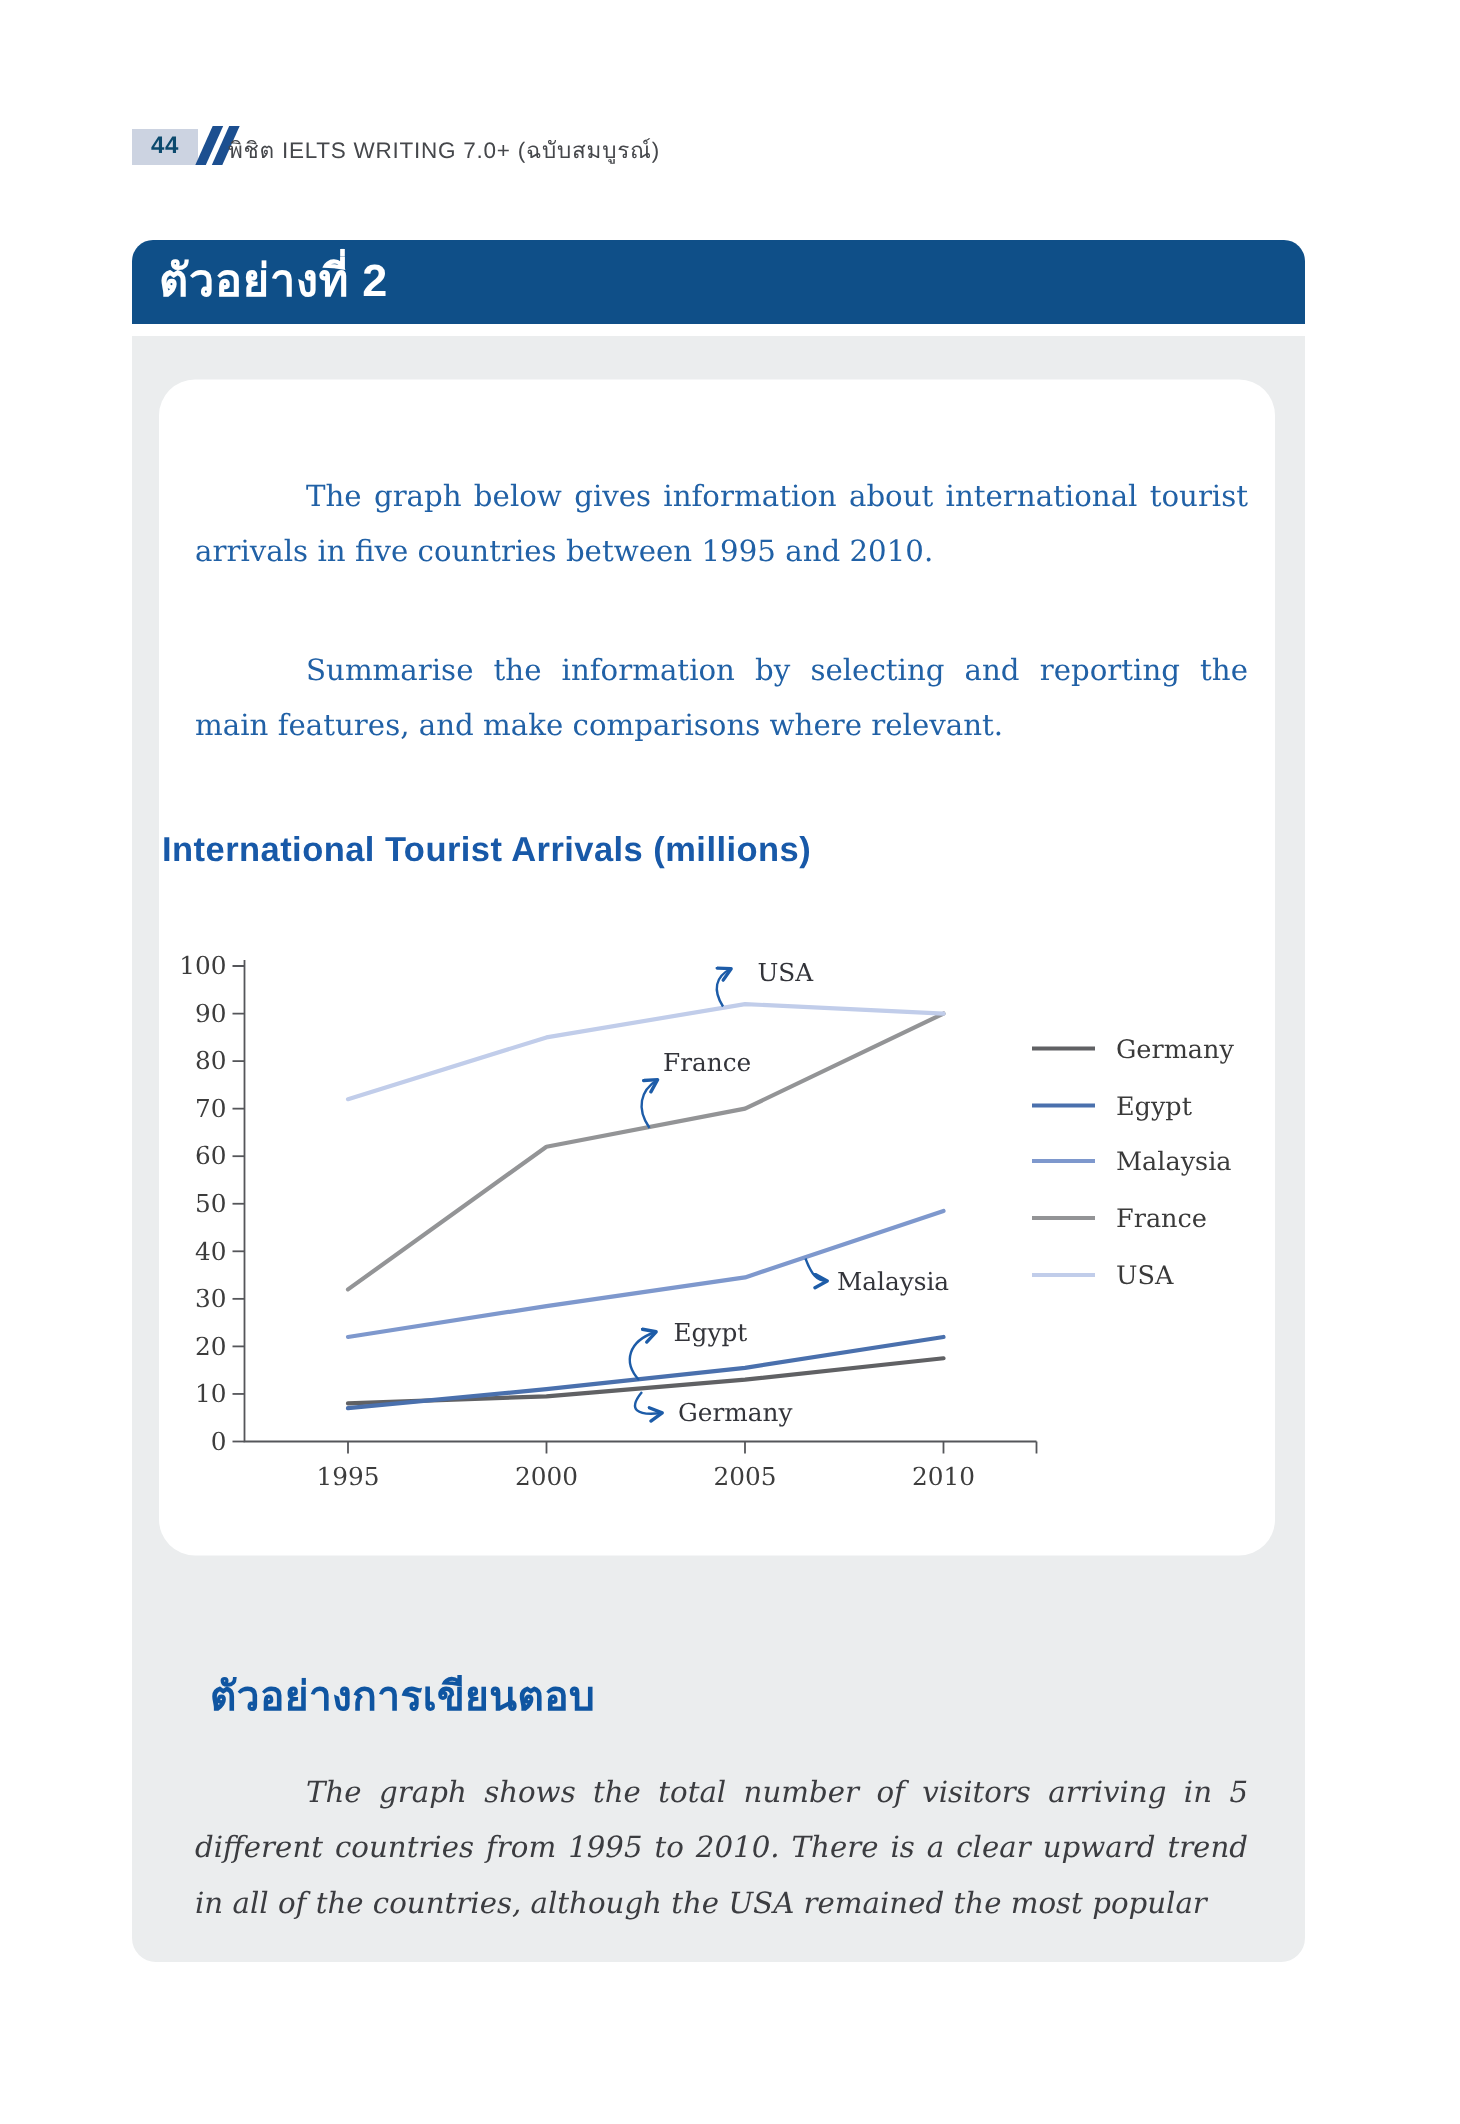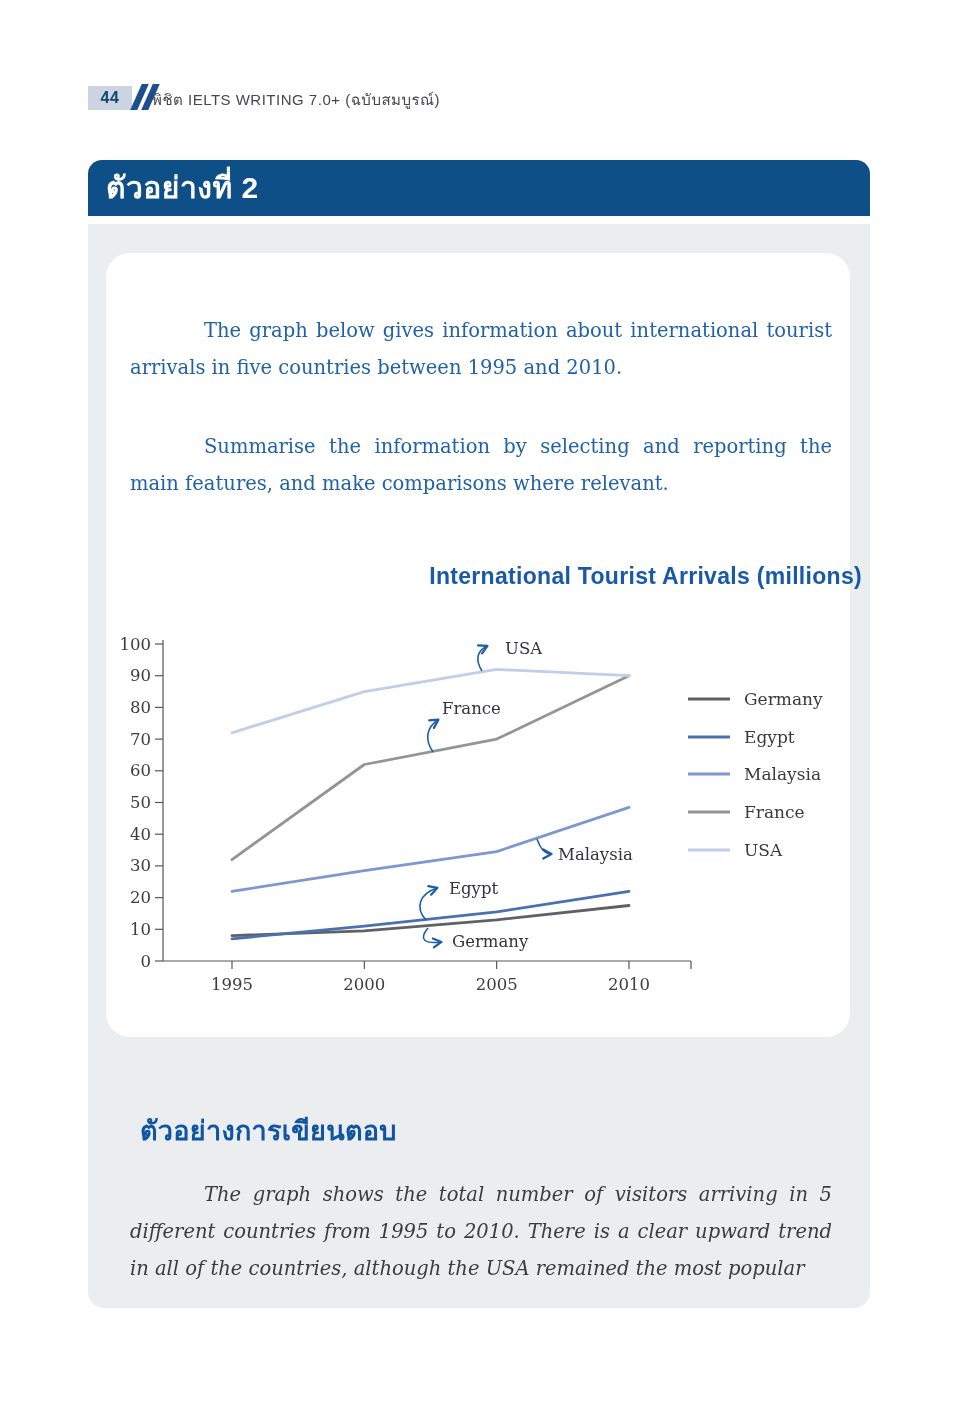"International Tourist Arrivals" .chart-title { margin: 12px -> 2px; text-align: right -> left }
